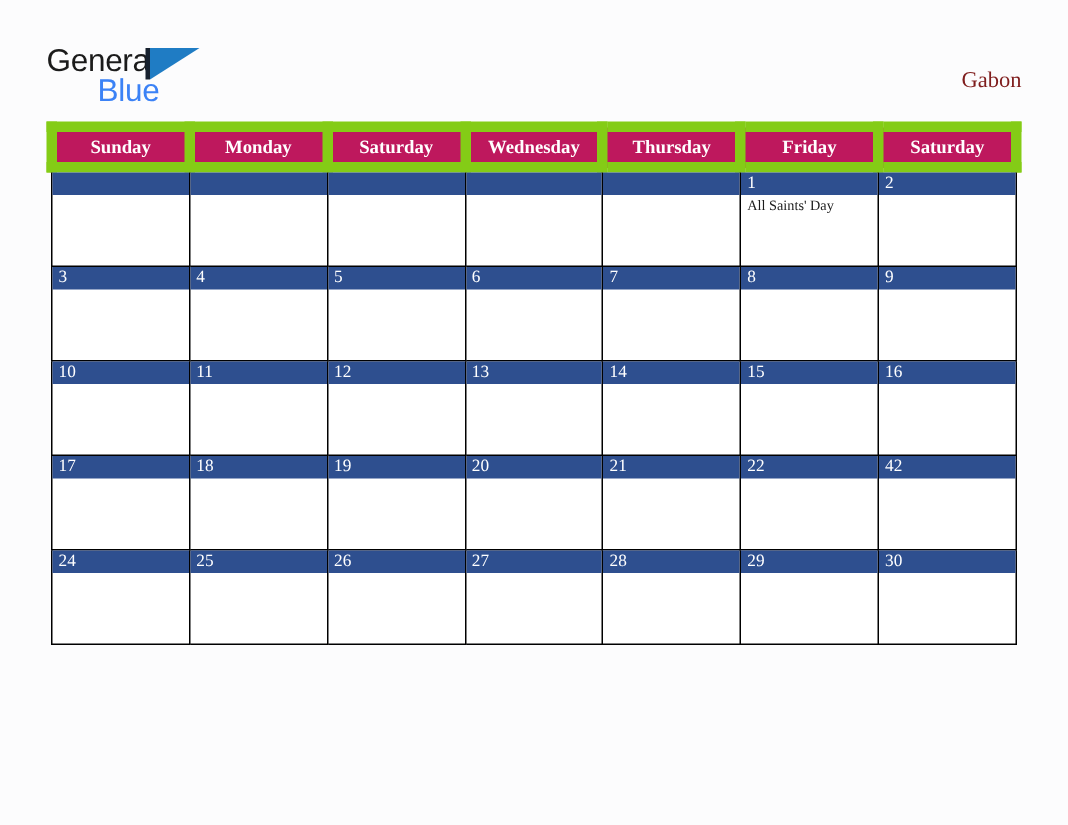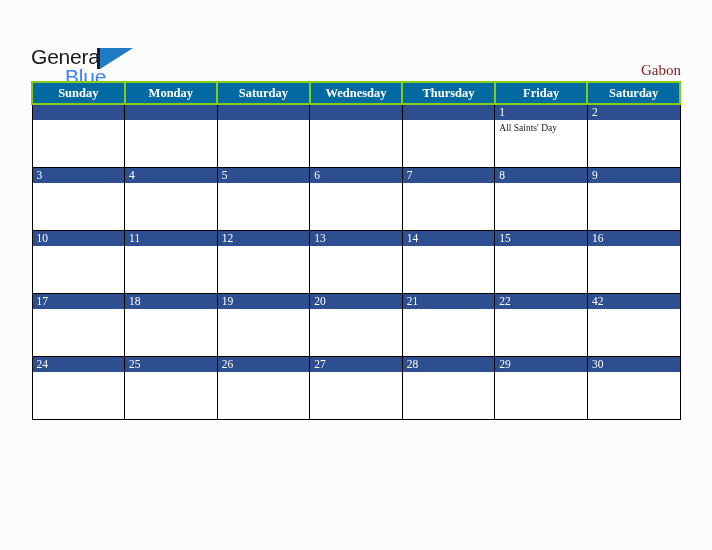"General" .page-header { top: 16px -> 0 }
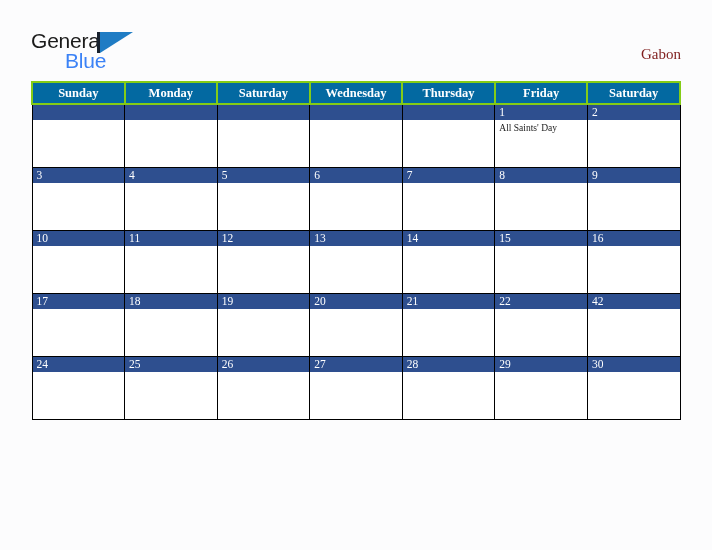"Sunday" .weekday-row th { background: #0369a1 -> #be185d; border: 2px solid #84cc16 -> 7px solid #84cc16 }
